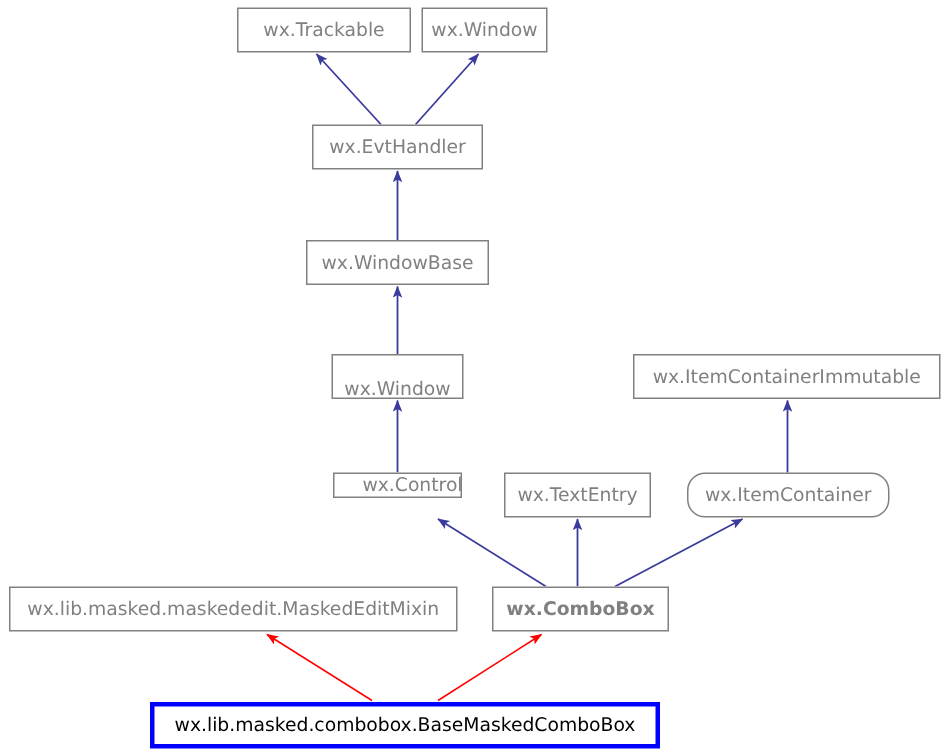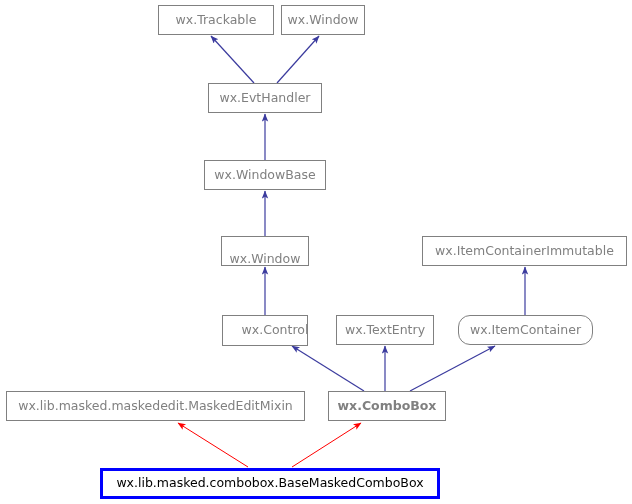"wx.Control" div.node { height: 31px -> 17px }
